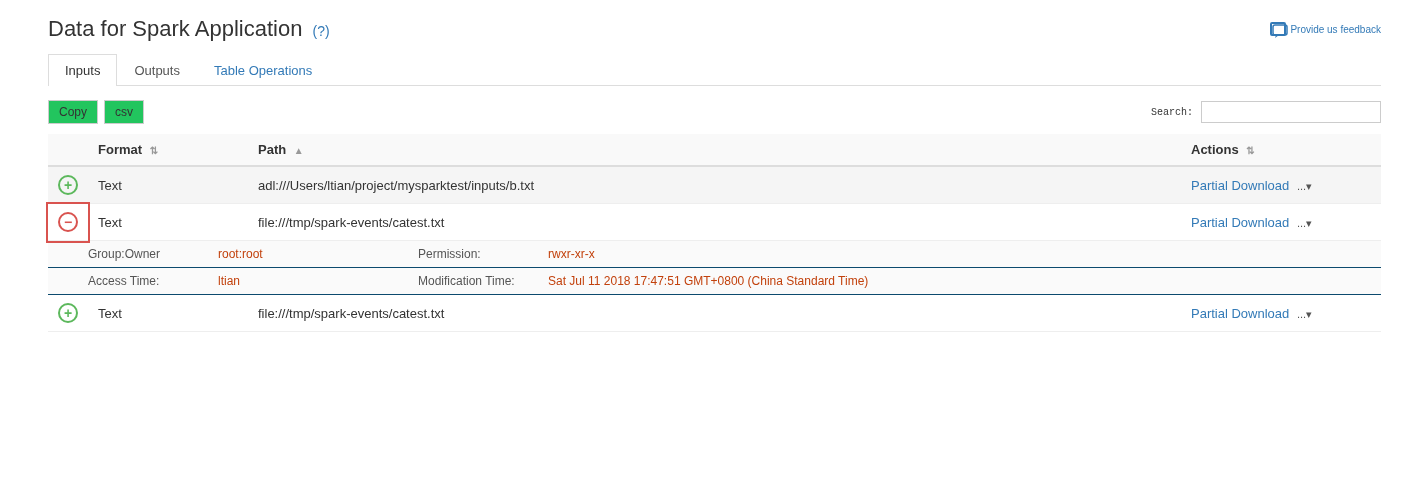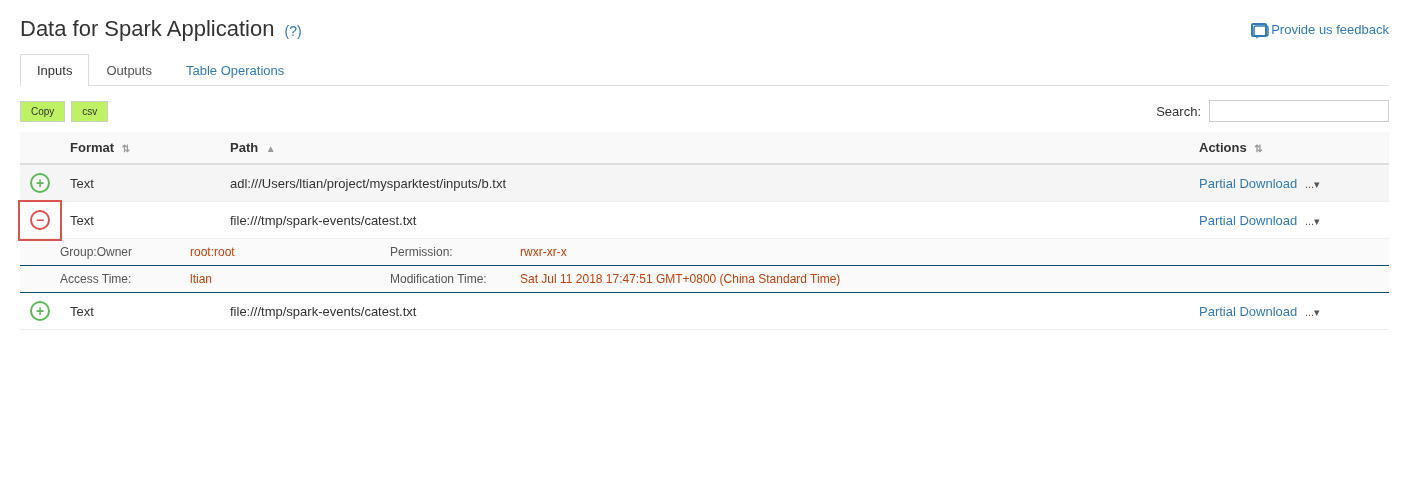"Data for Spark Application (?)" .page-wrapper { margin-left: none -> 28px; padding: 16px 12px 0 20px -> 16px 20px 0 20px }
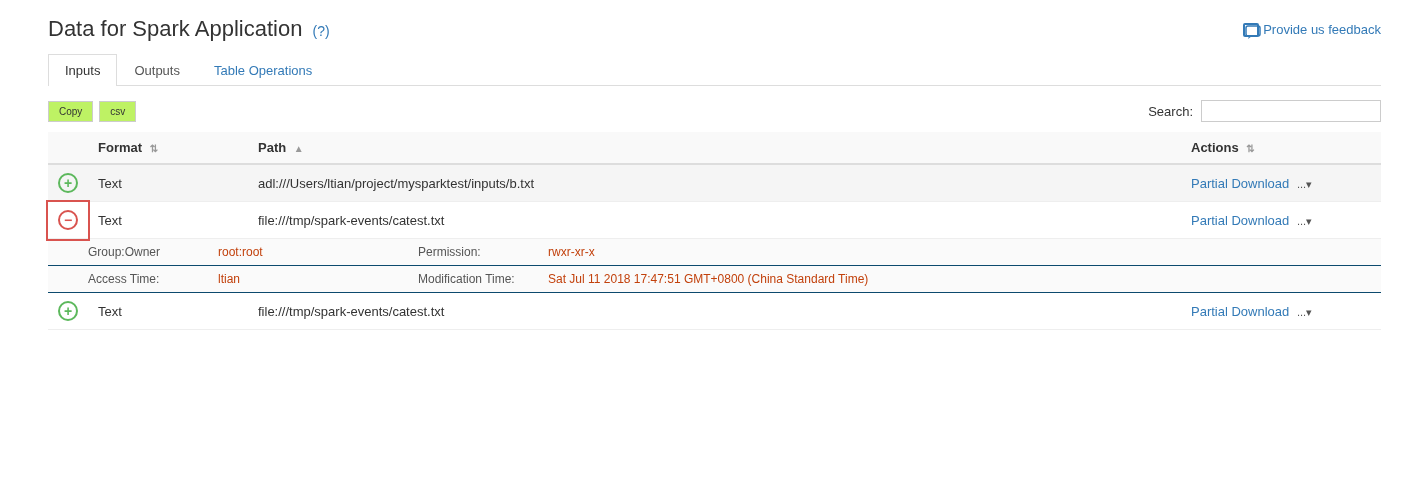"Provide us feedback" .feedback-link { font-size: 13px -> 10px }
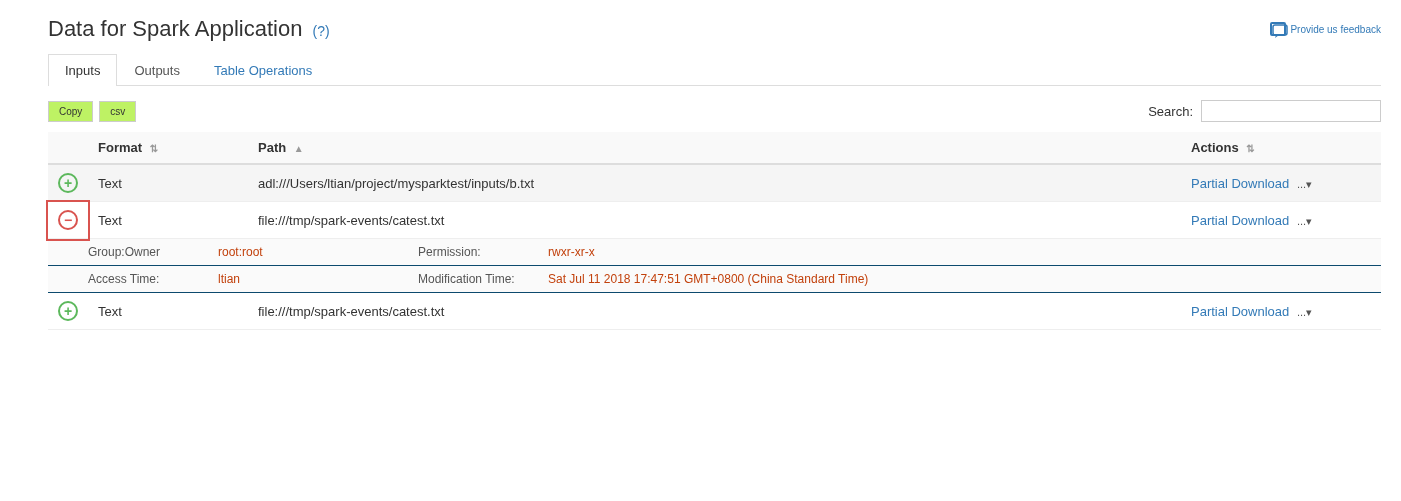"Copy" .btn { background: #bef264 -> #22c55e; font-size: 10px -> 12px }
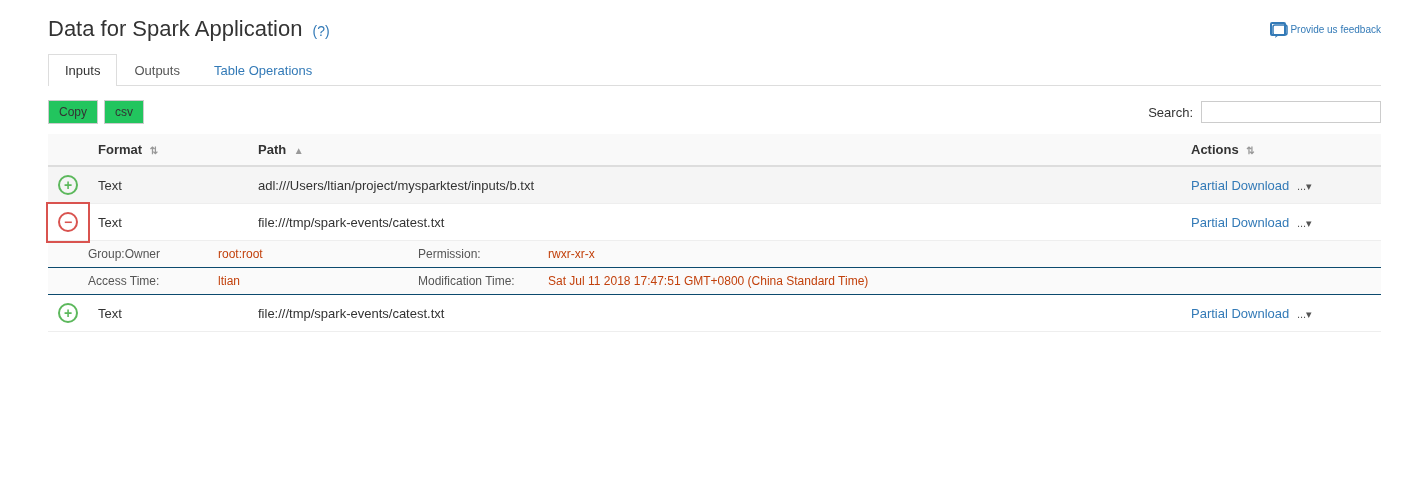"Search:" .search-label { font-family: none -> Liberation Mono, monospace; font-size: 13px -> 10px }
